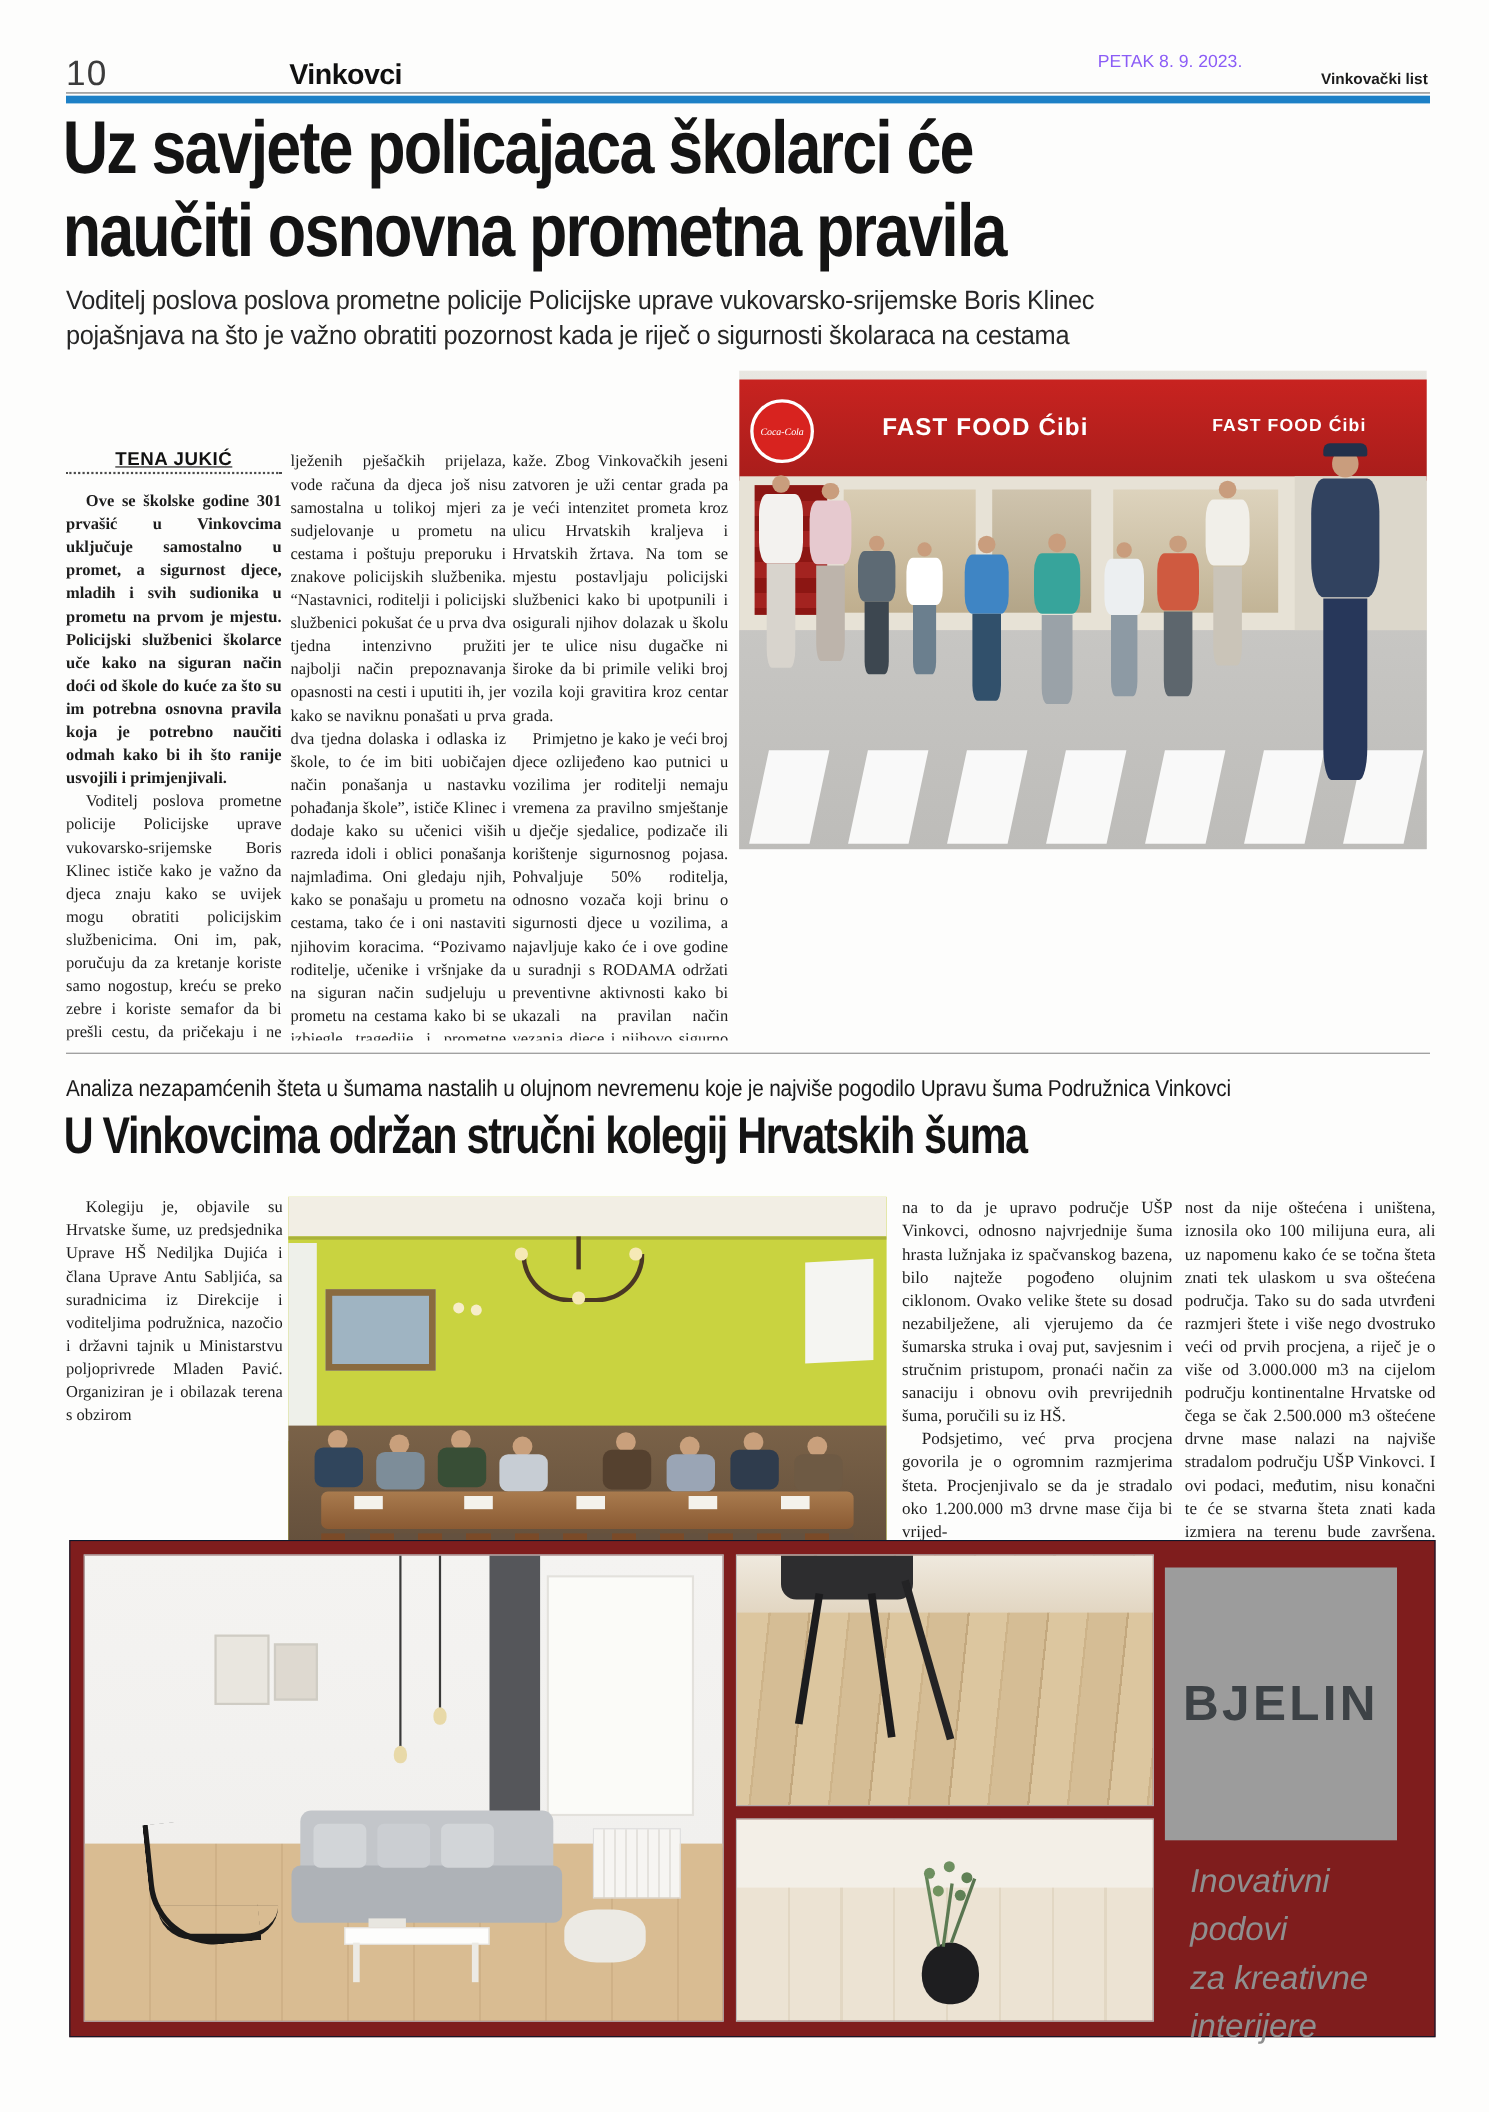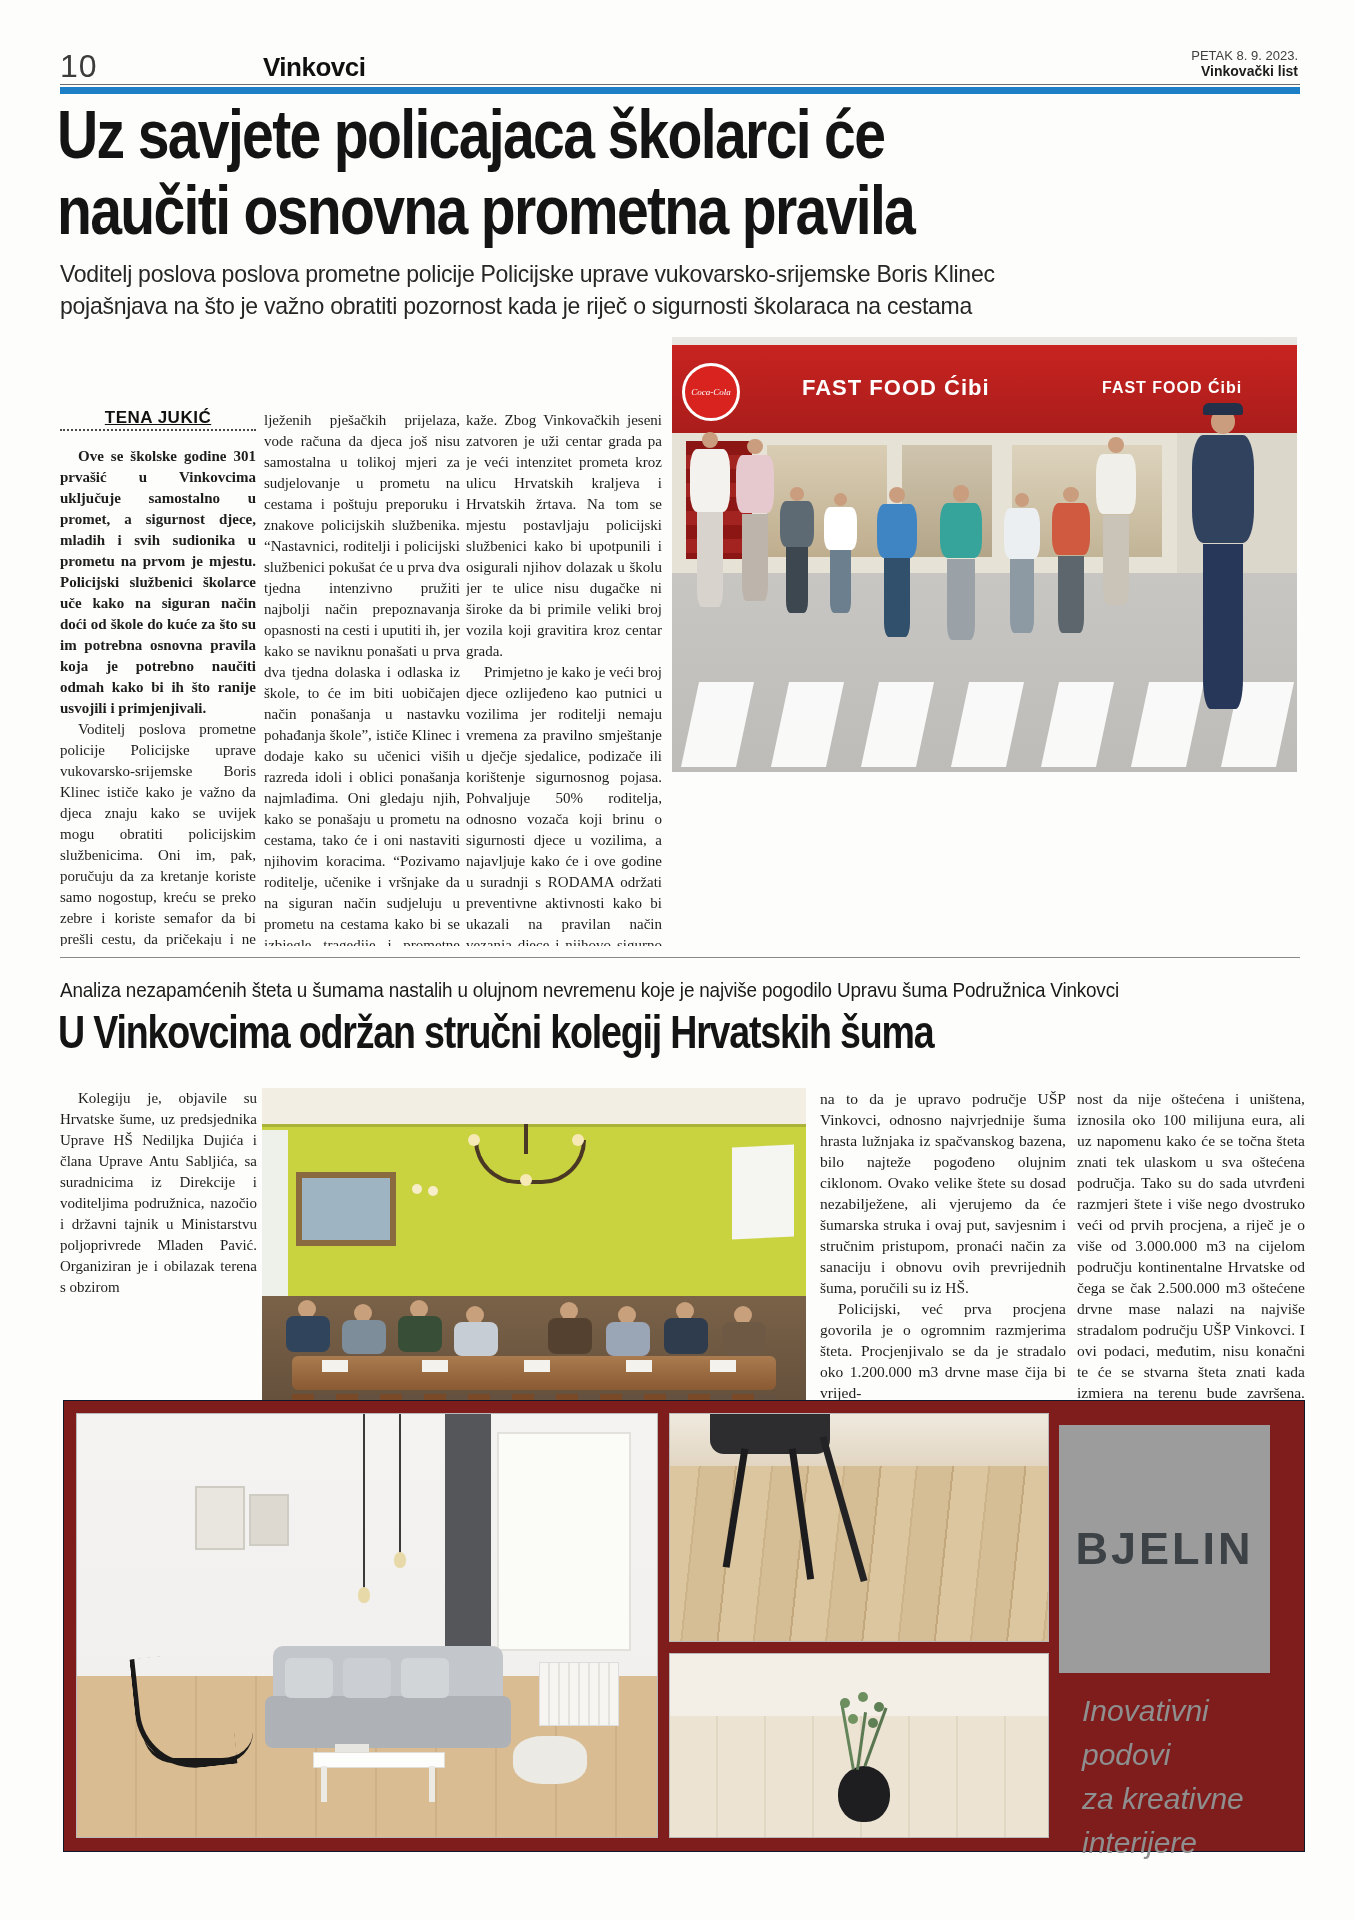"PETAK 8. 9. 2023." .dateline { color: #404040 -> #8b5cf6; font-size: 13px -> 16px; text-align: right -> left }
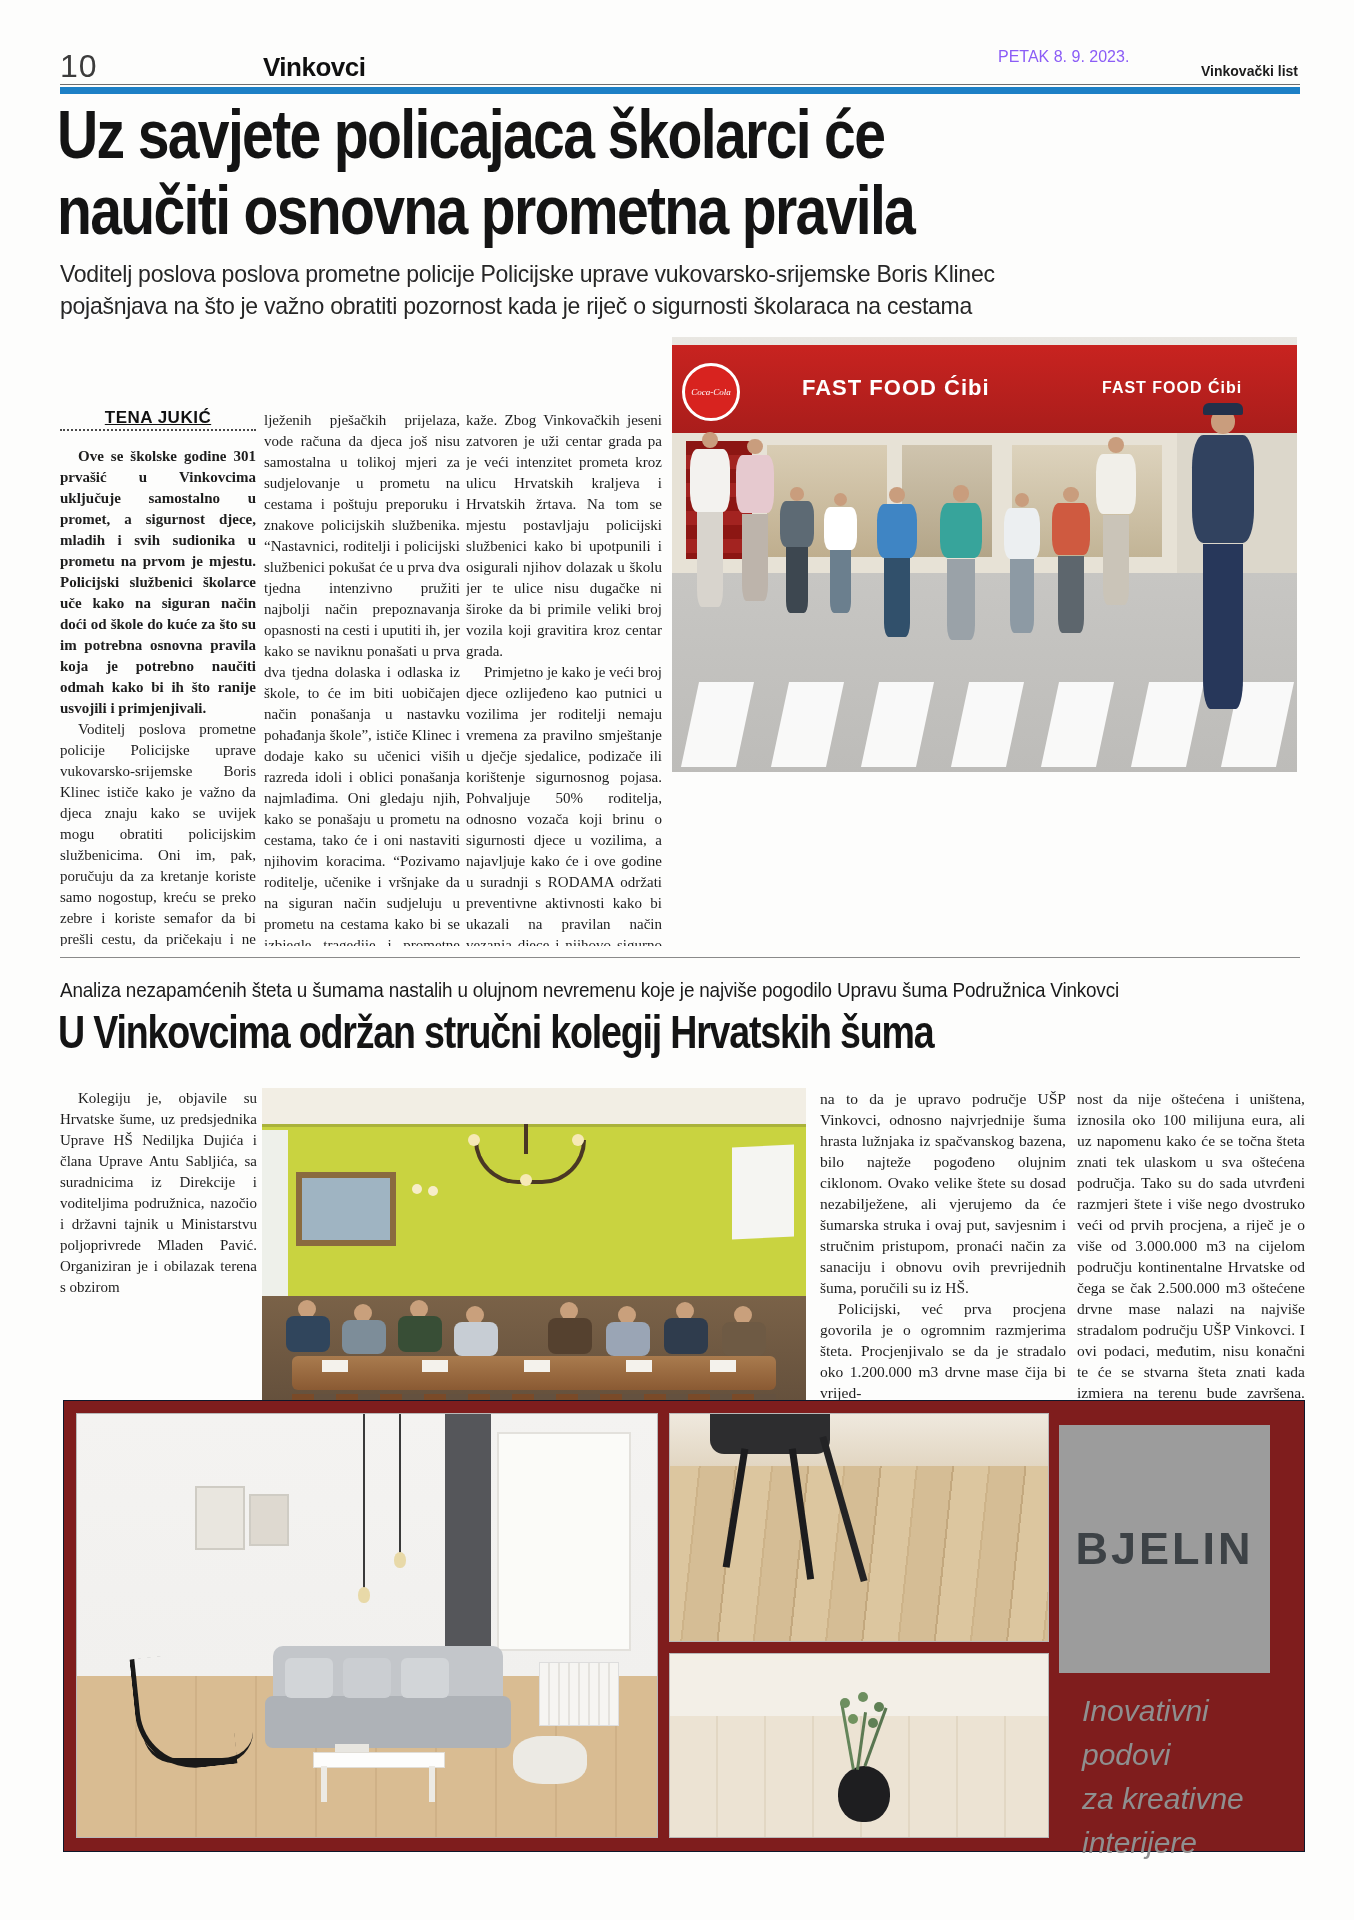"Policijski, već prva procjena govorila" p { text: Policijski -> Podsjetimo }
